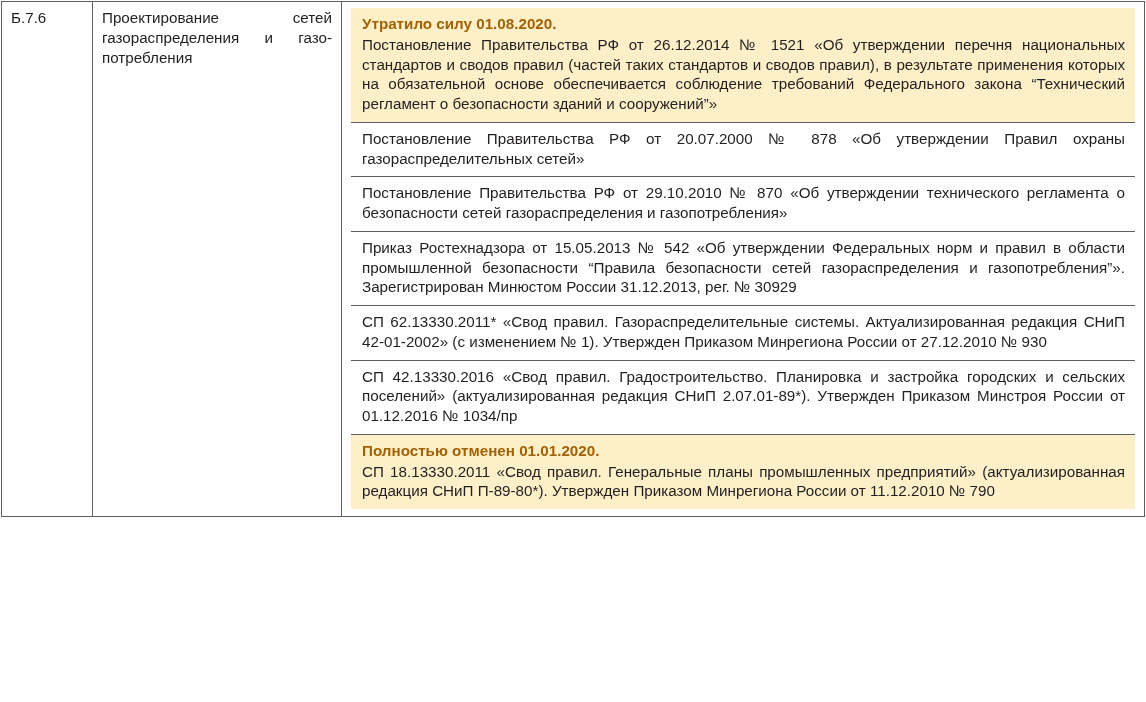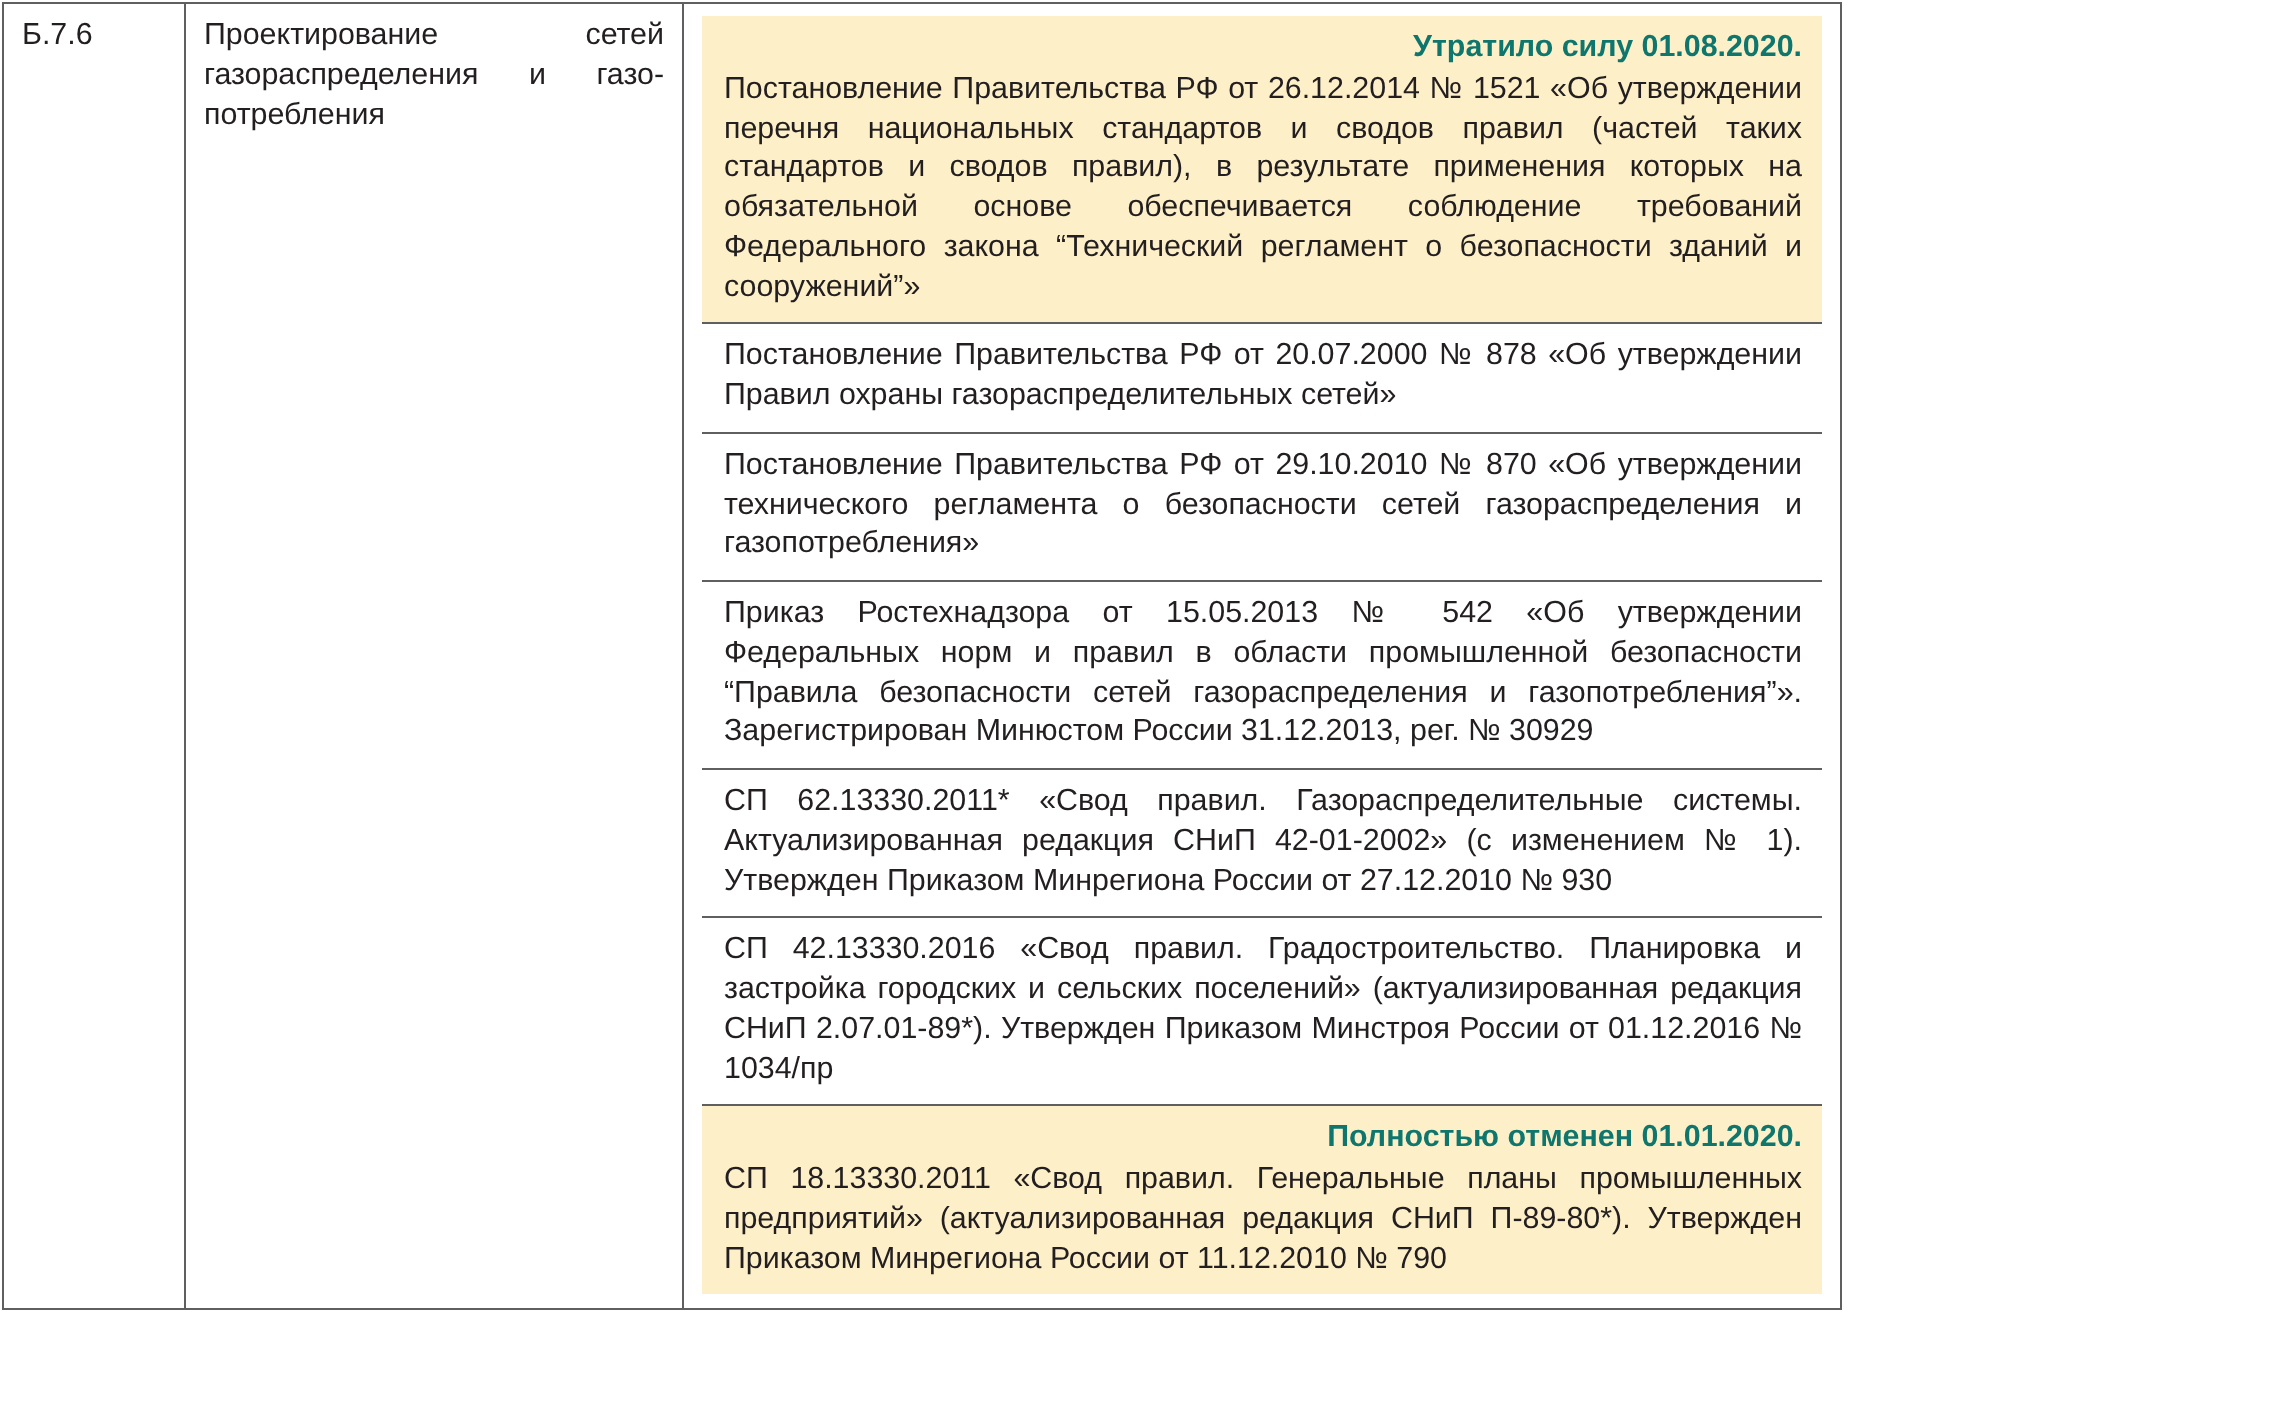"Б.7.6" table.reg-table { width: 920px -> 1144px }
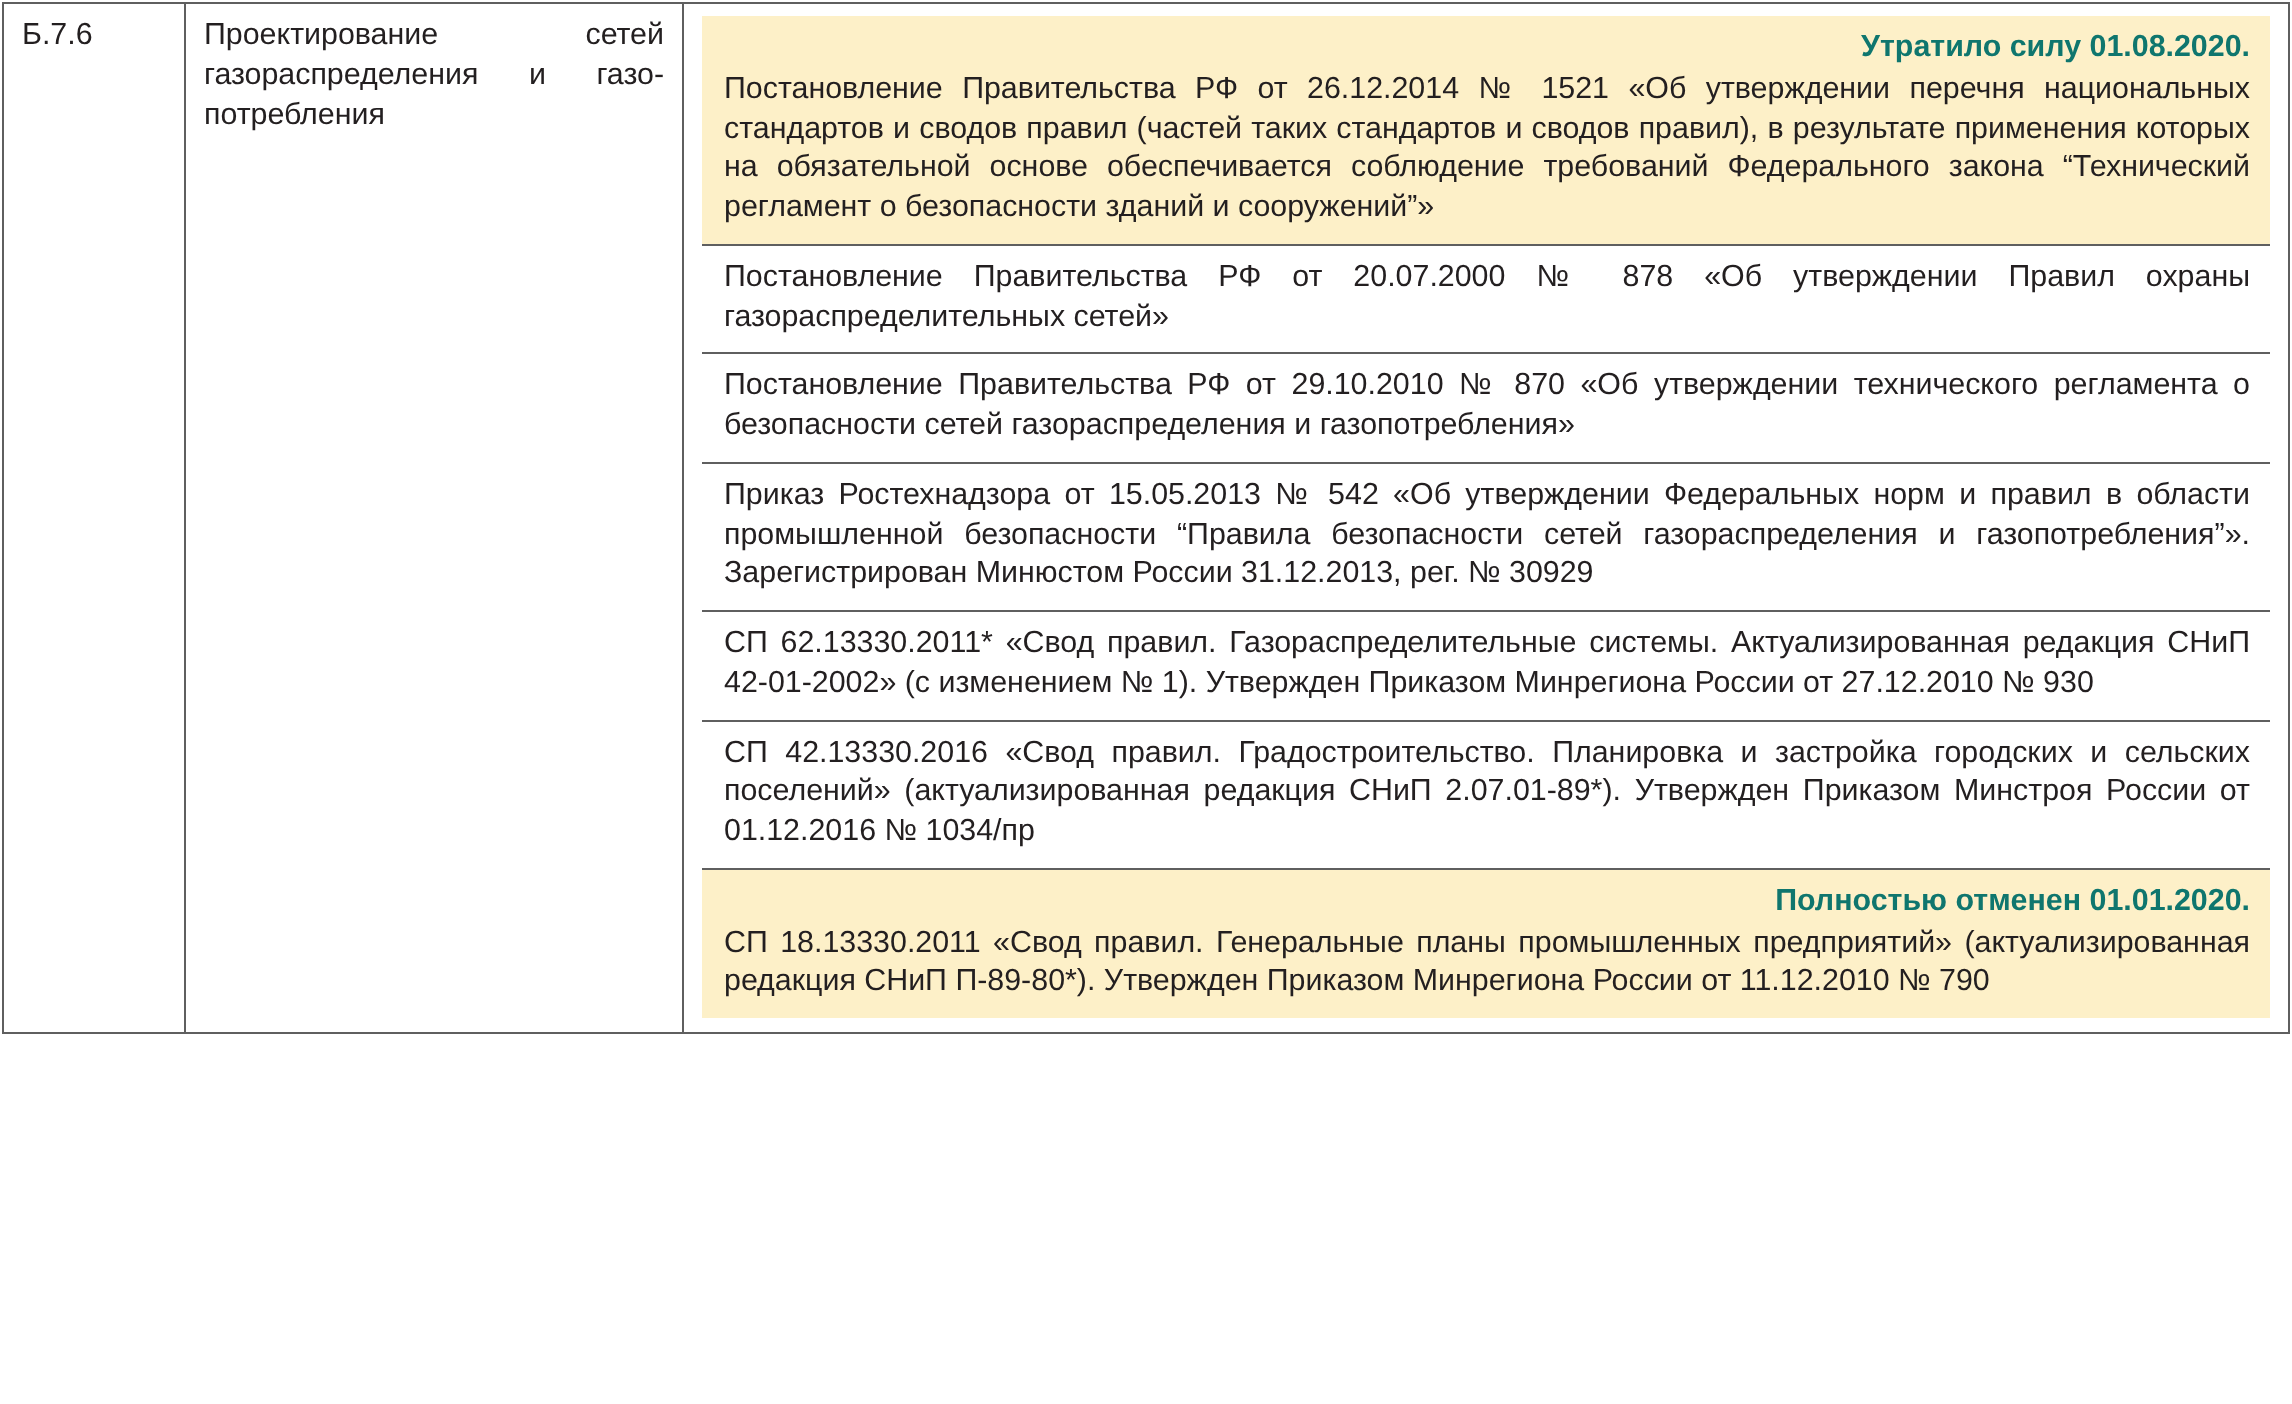"Утратило силу 01.08.2020." .doc-note { color: #0f766e -> #a16207; text-align: right -> none }
